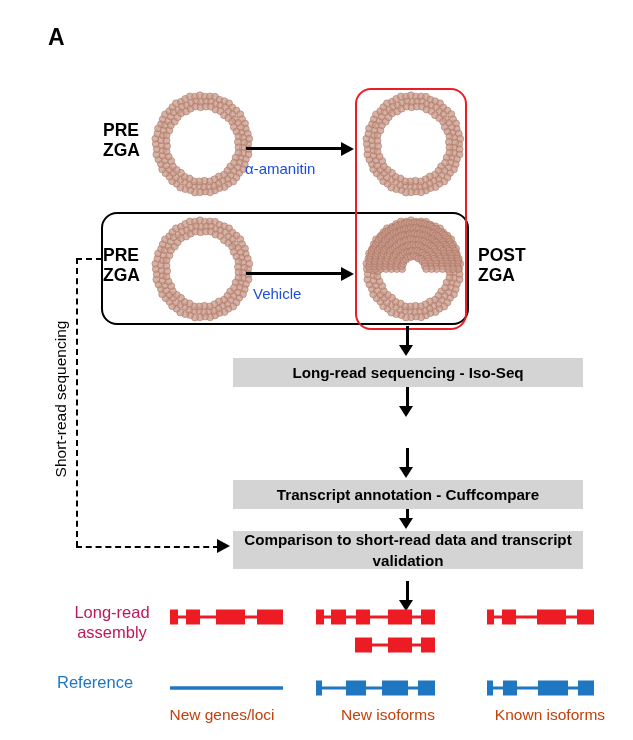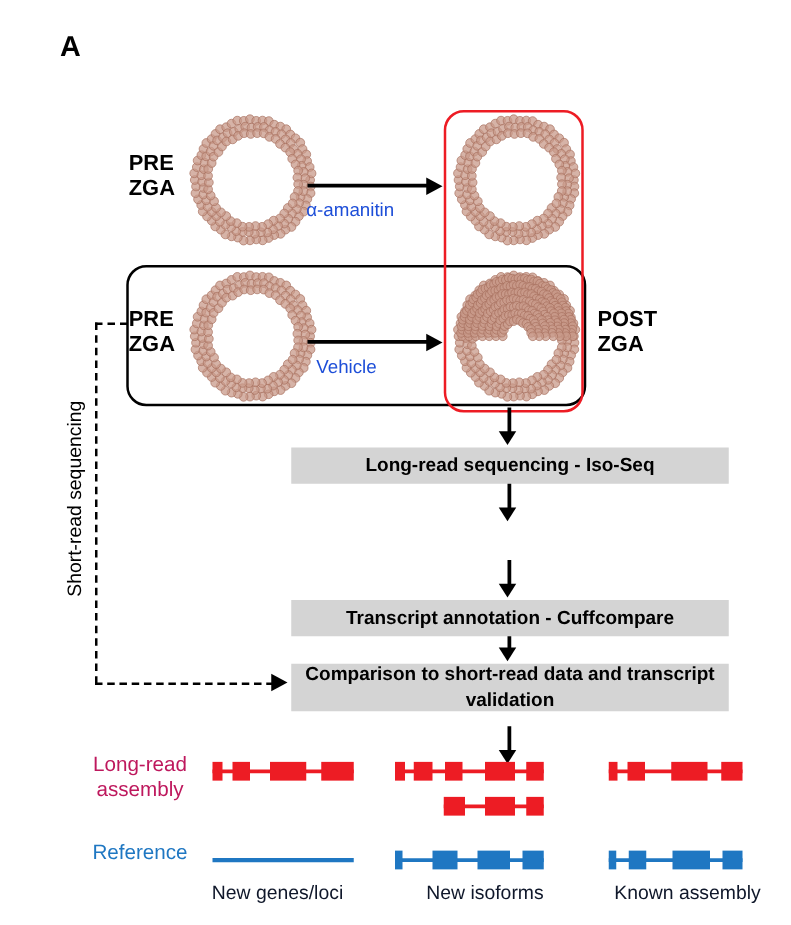"Reference" #reference-label { text-align: center -> none }
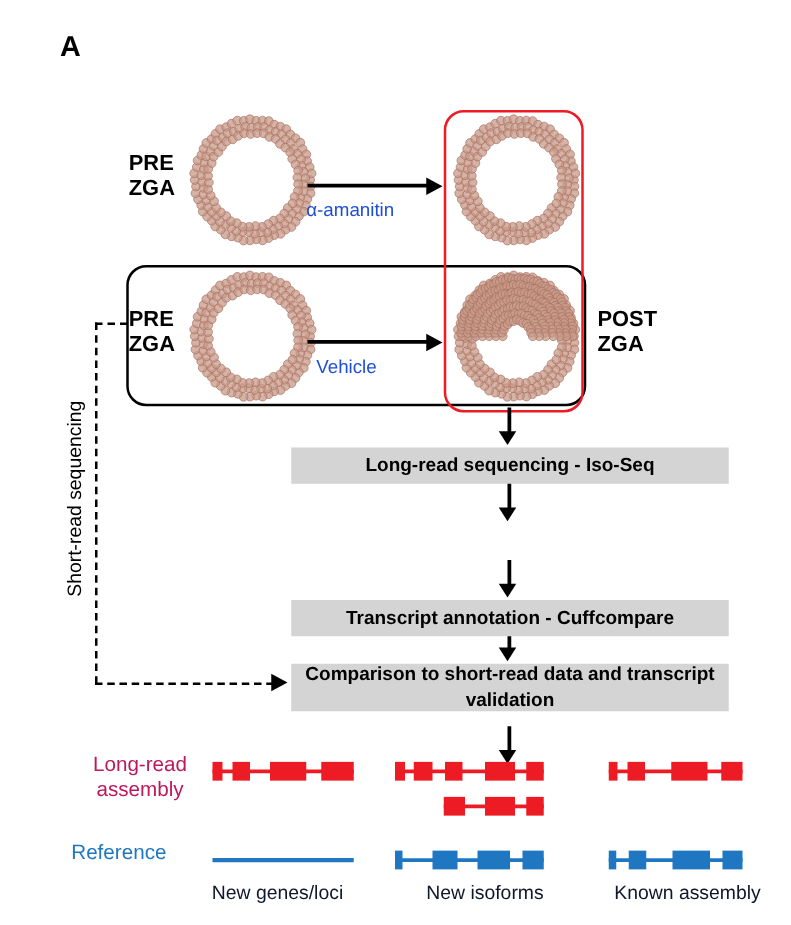"New genes/loci" .col-caption { color: #0f172a -> #c2410c }
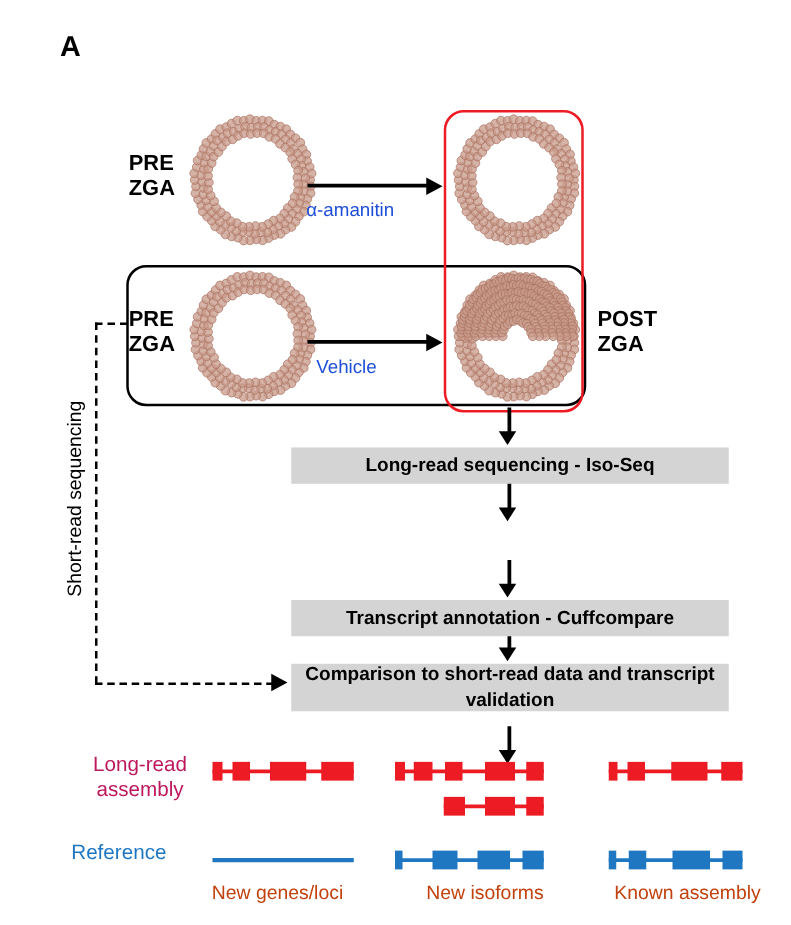"Known assembly" div.abs { text: assembly -> isoforms }
